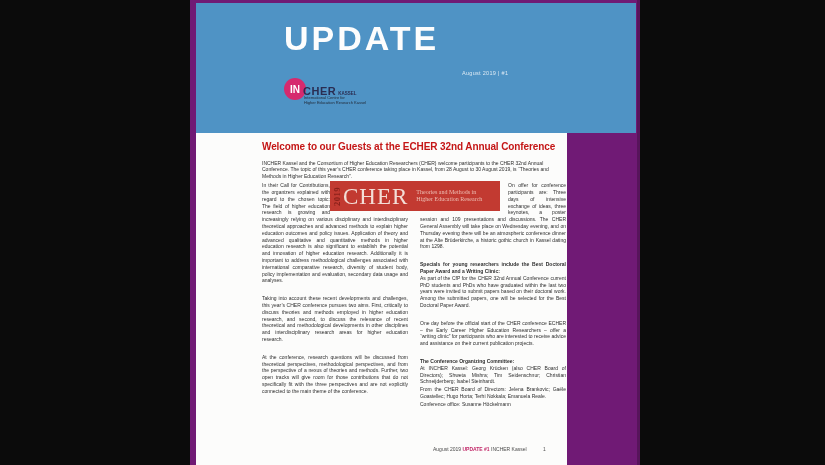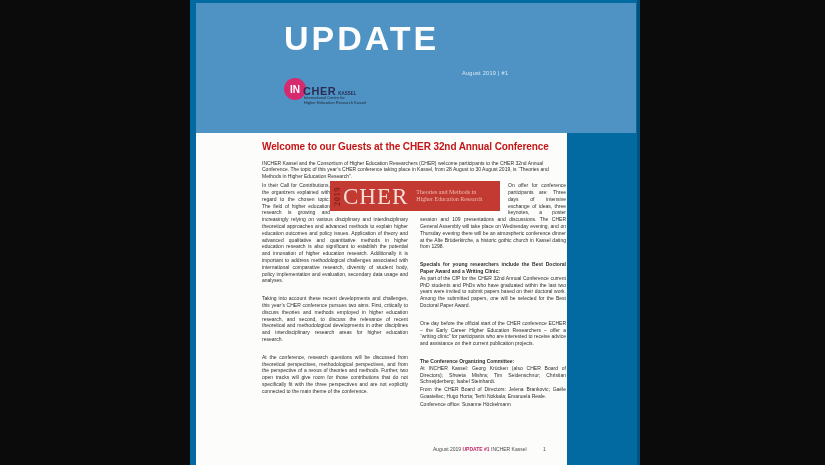"UPDATE" .photo { background: #0369a1 -> #701a75 }
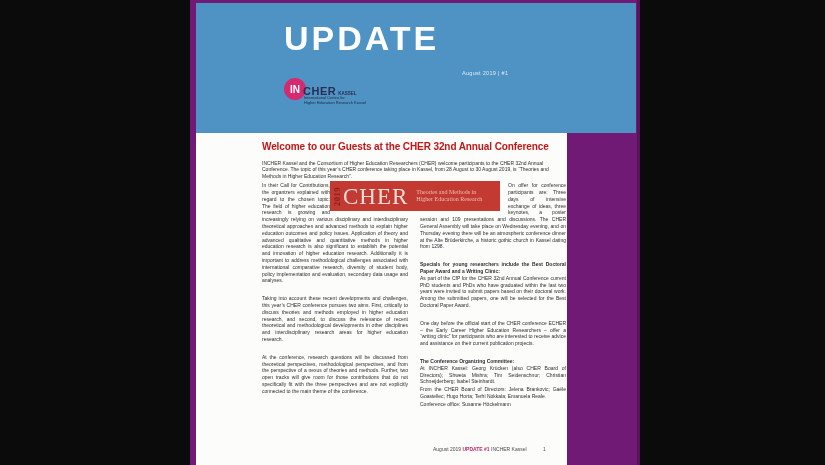"Welcome to our Guests at" h1.headline { text: CHER -> ECHER }
